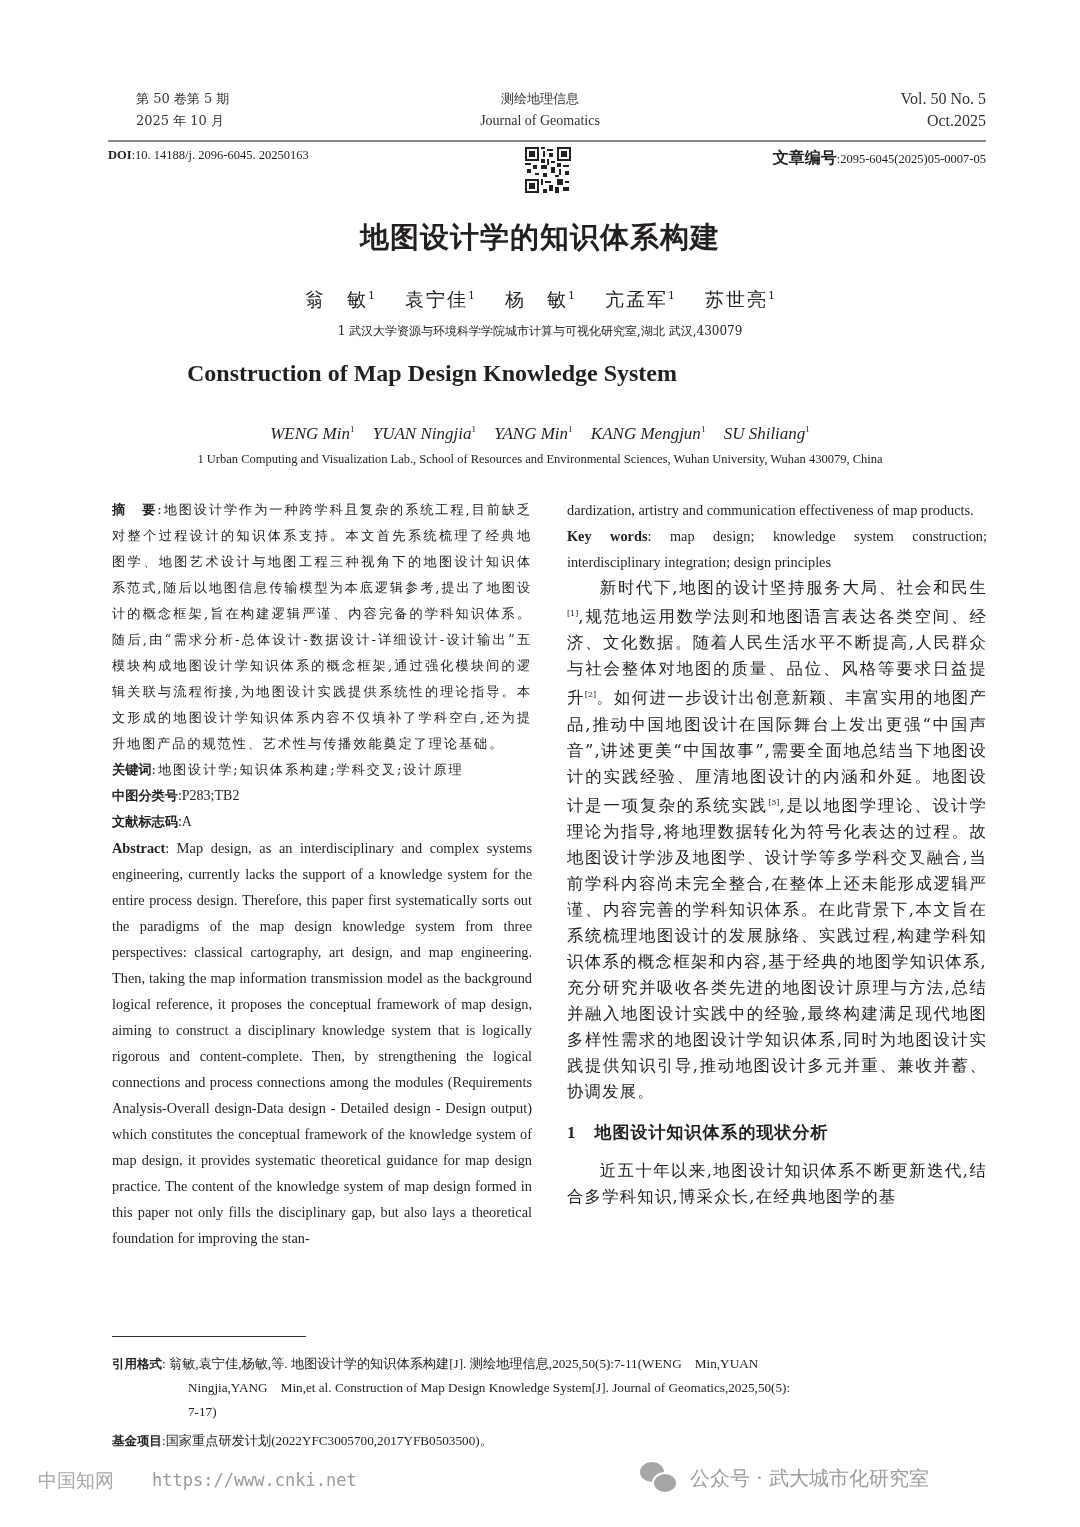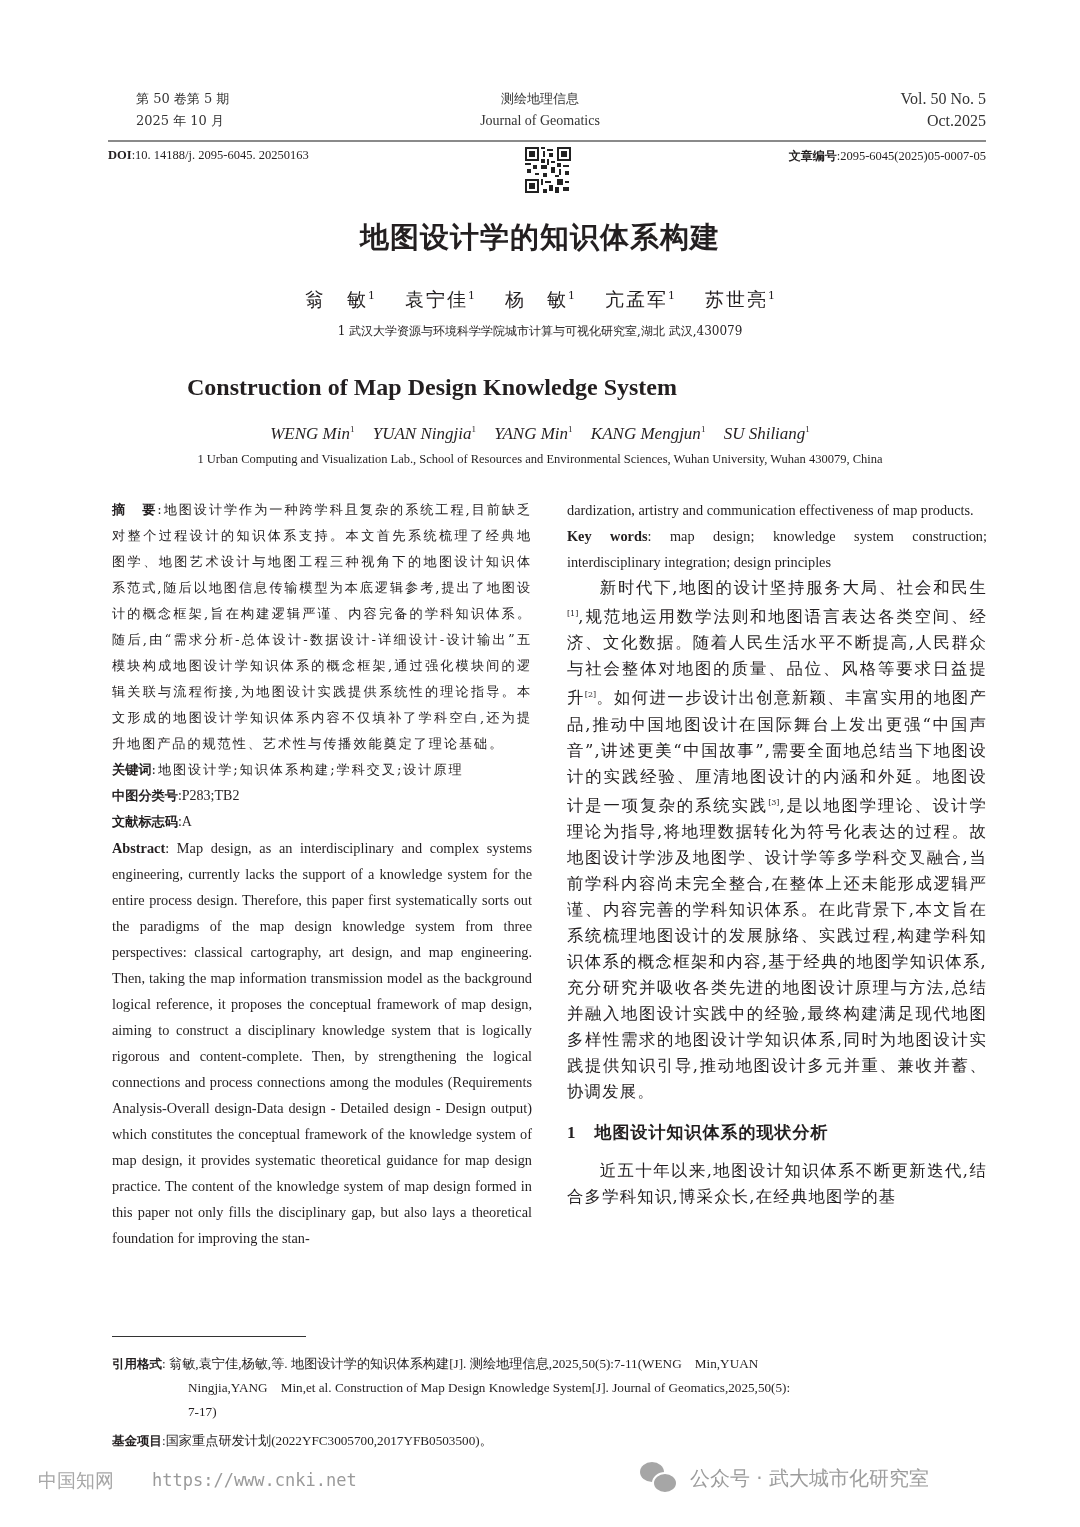":10. 14188/j. 2095-6045. 20250163" span { text: 2095-6045 -> 2096-6045 }
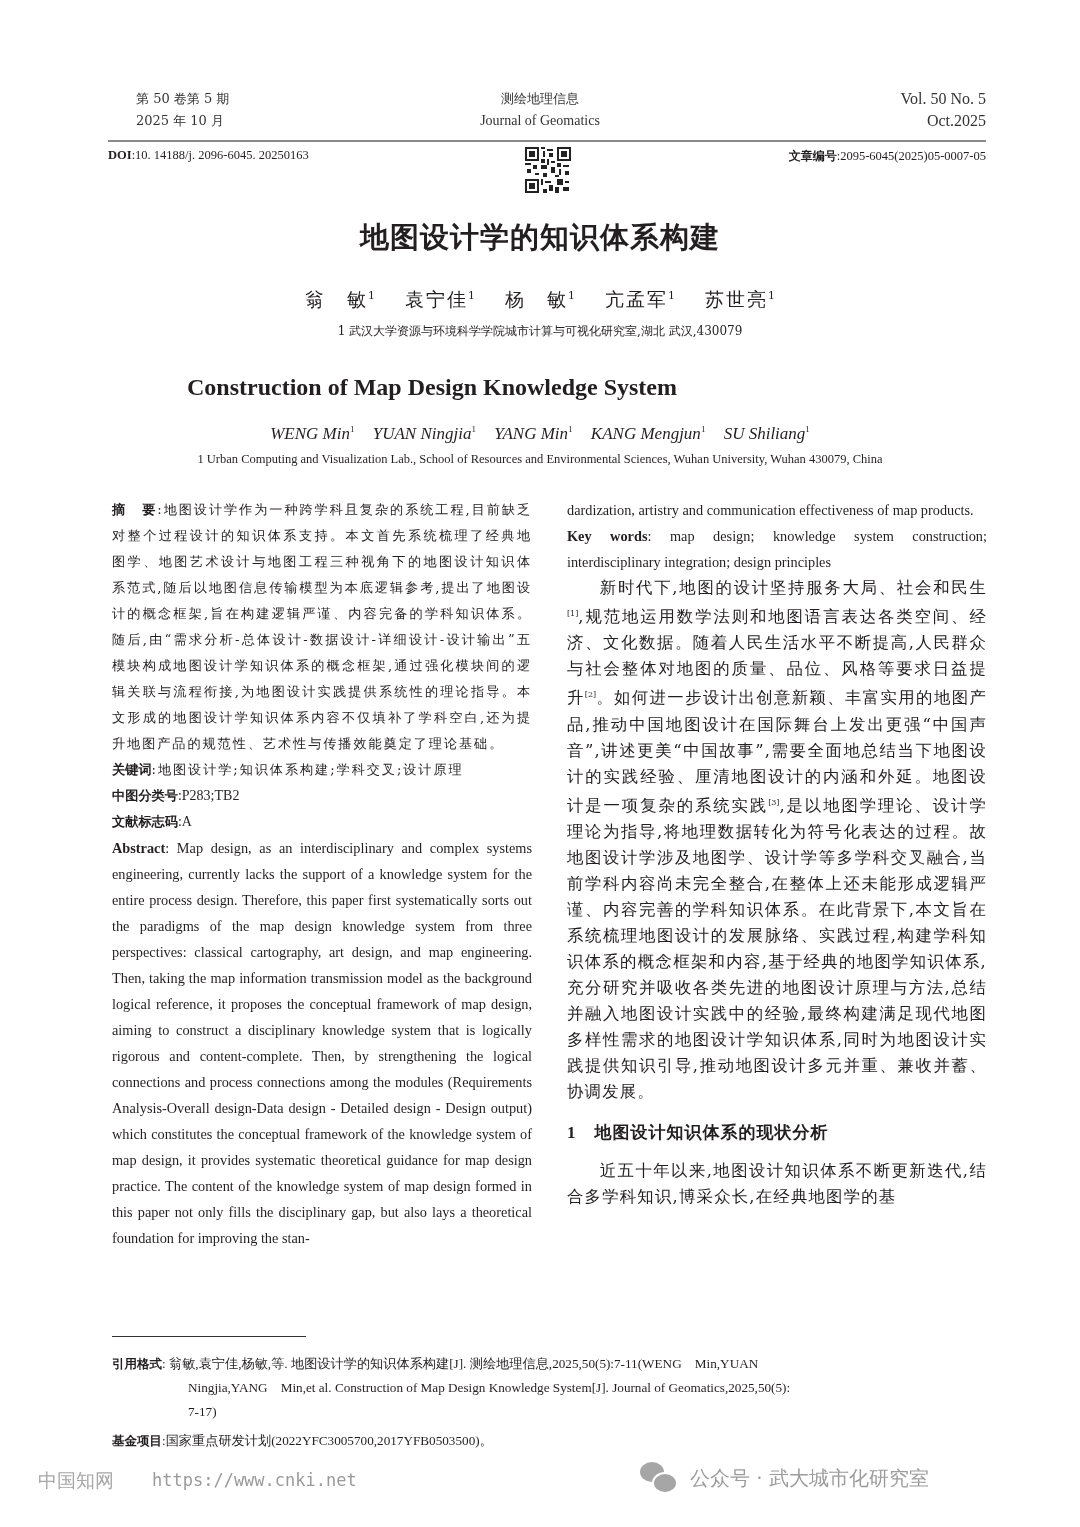"文章编号" .artno b { font-size: 12px -> 16px }
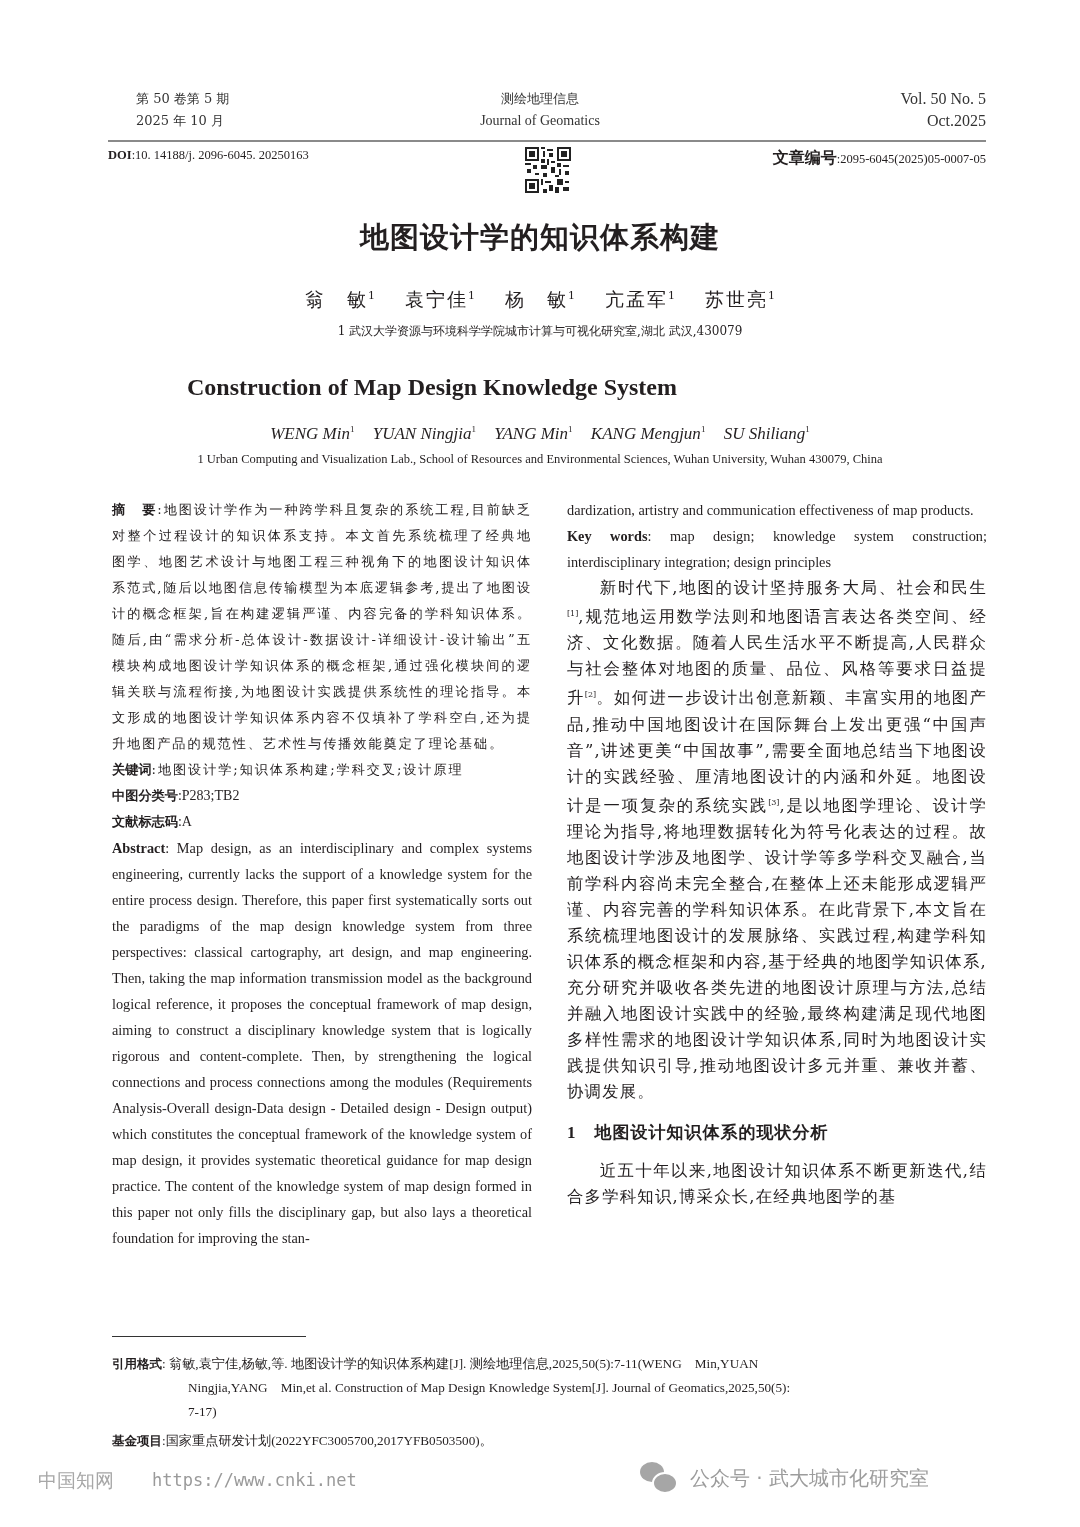"Construction of Map Design Knowledge" .title-en { top: 374px -> 360px }
